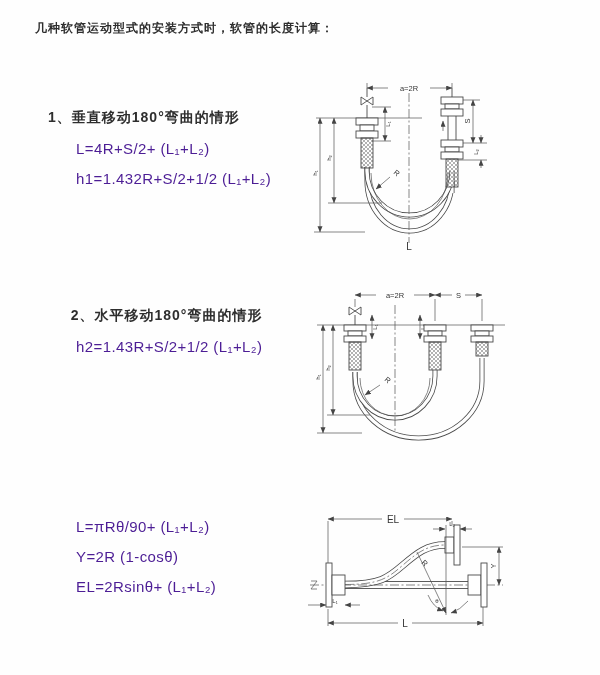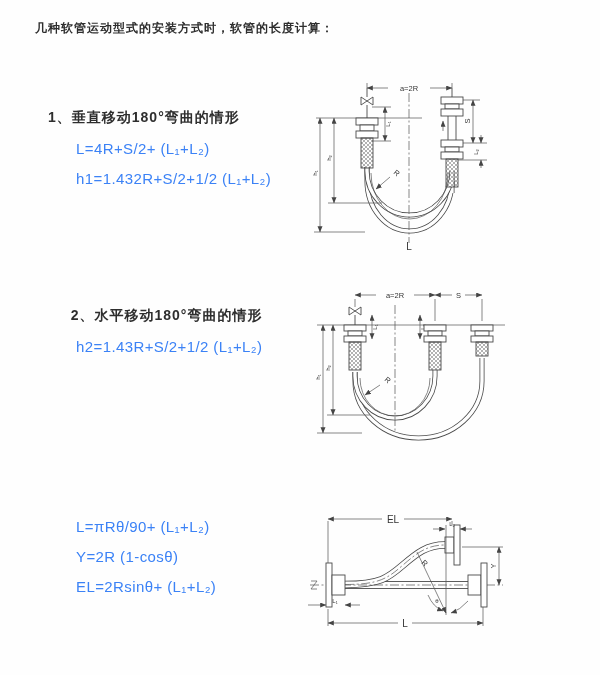"L=4R+S/2+ (L₁+L₂)" .formula { color: #3b82f6 -> #4c1d95 }
